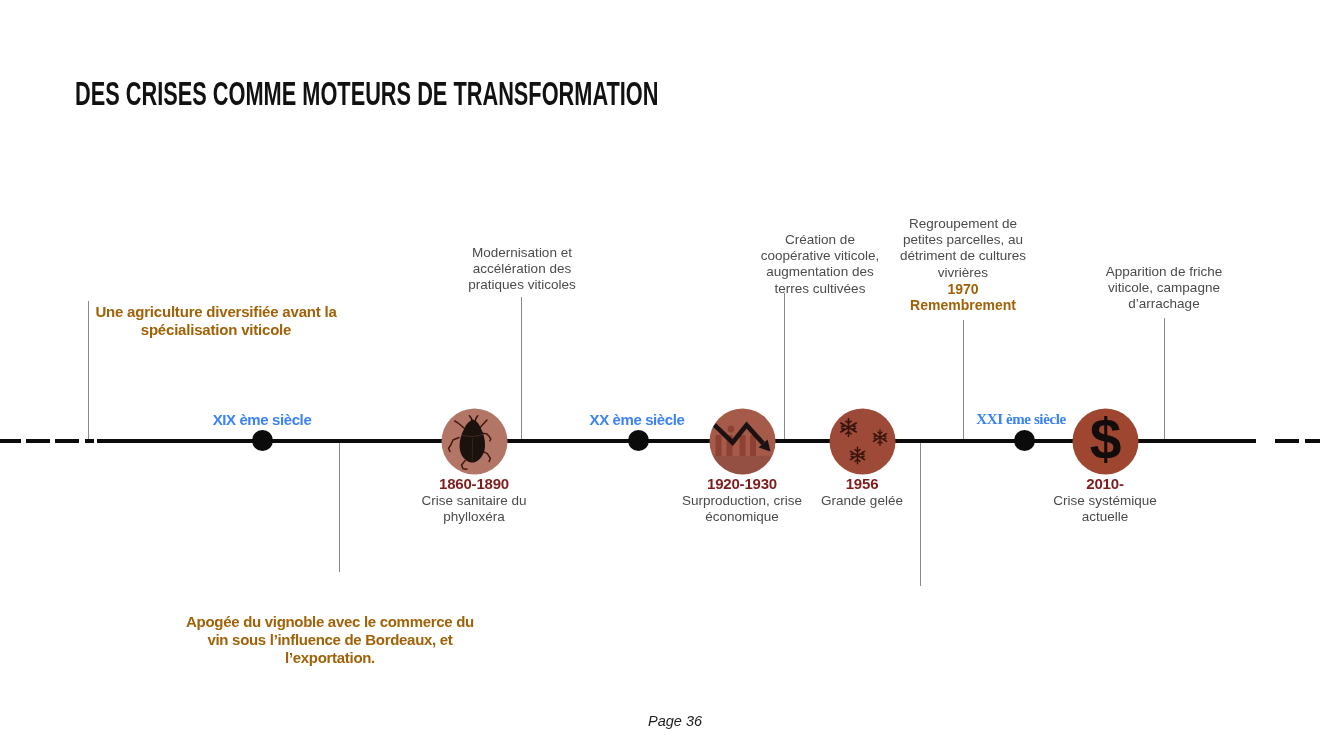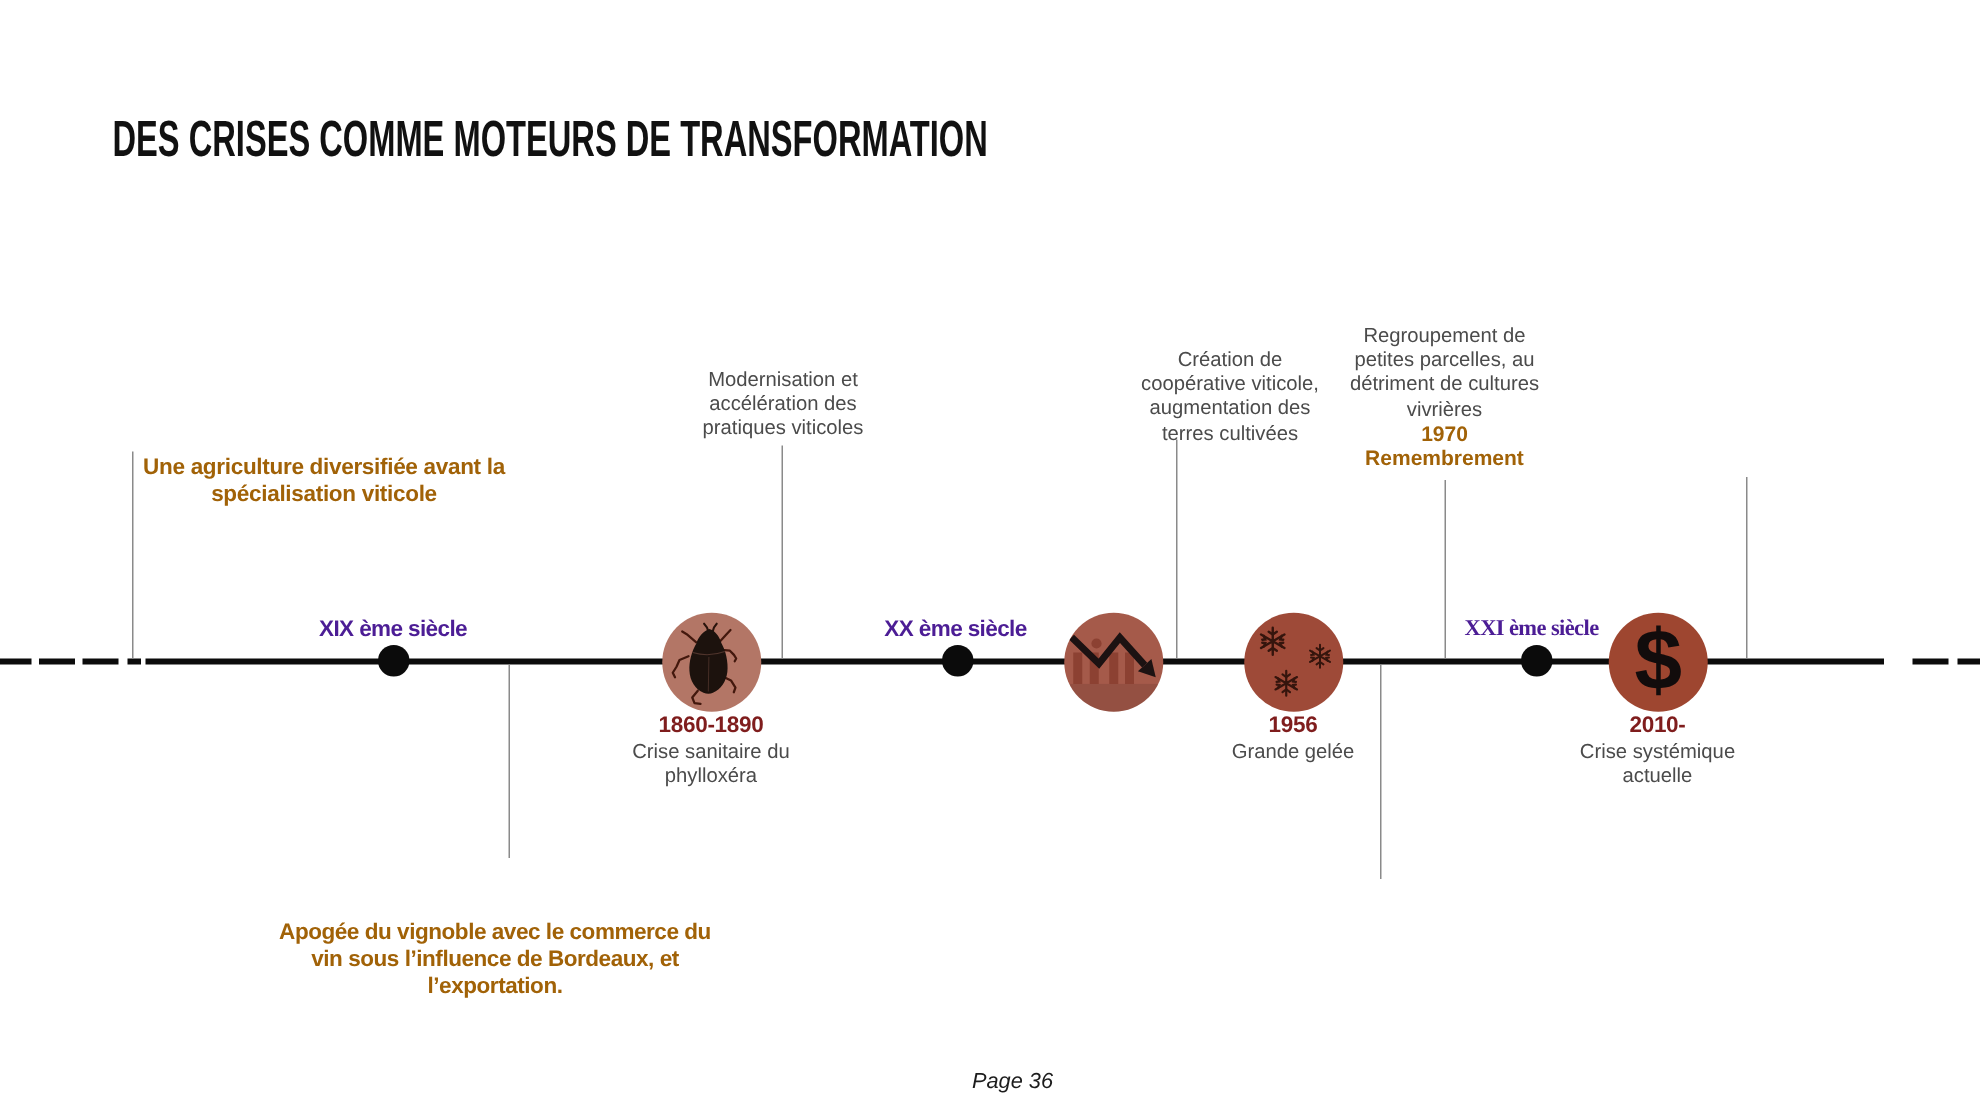"Apparition de friche" div.abs { html: none -> <div>Apparition de friche<br>viticole, campagne<br>d’arrachage</div> }
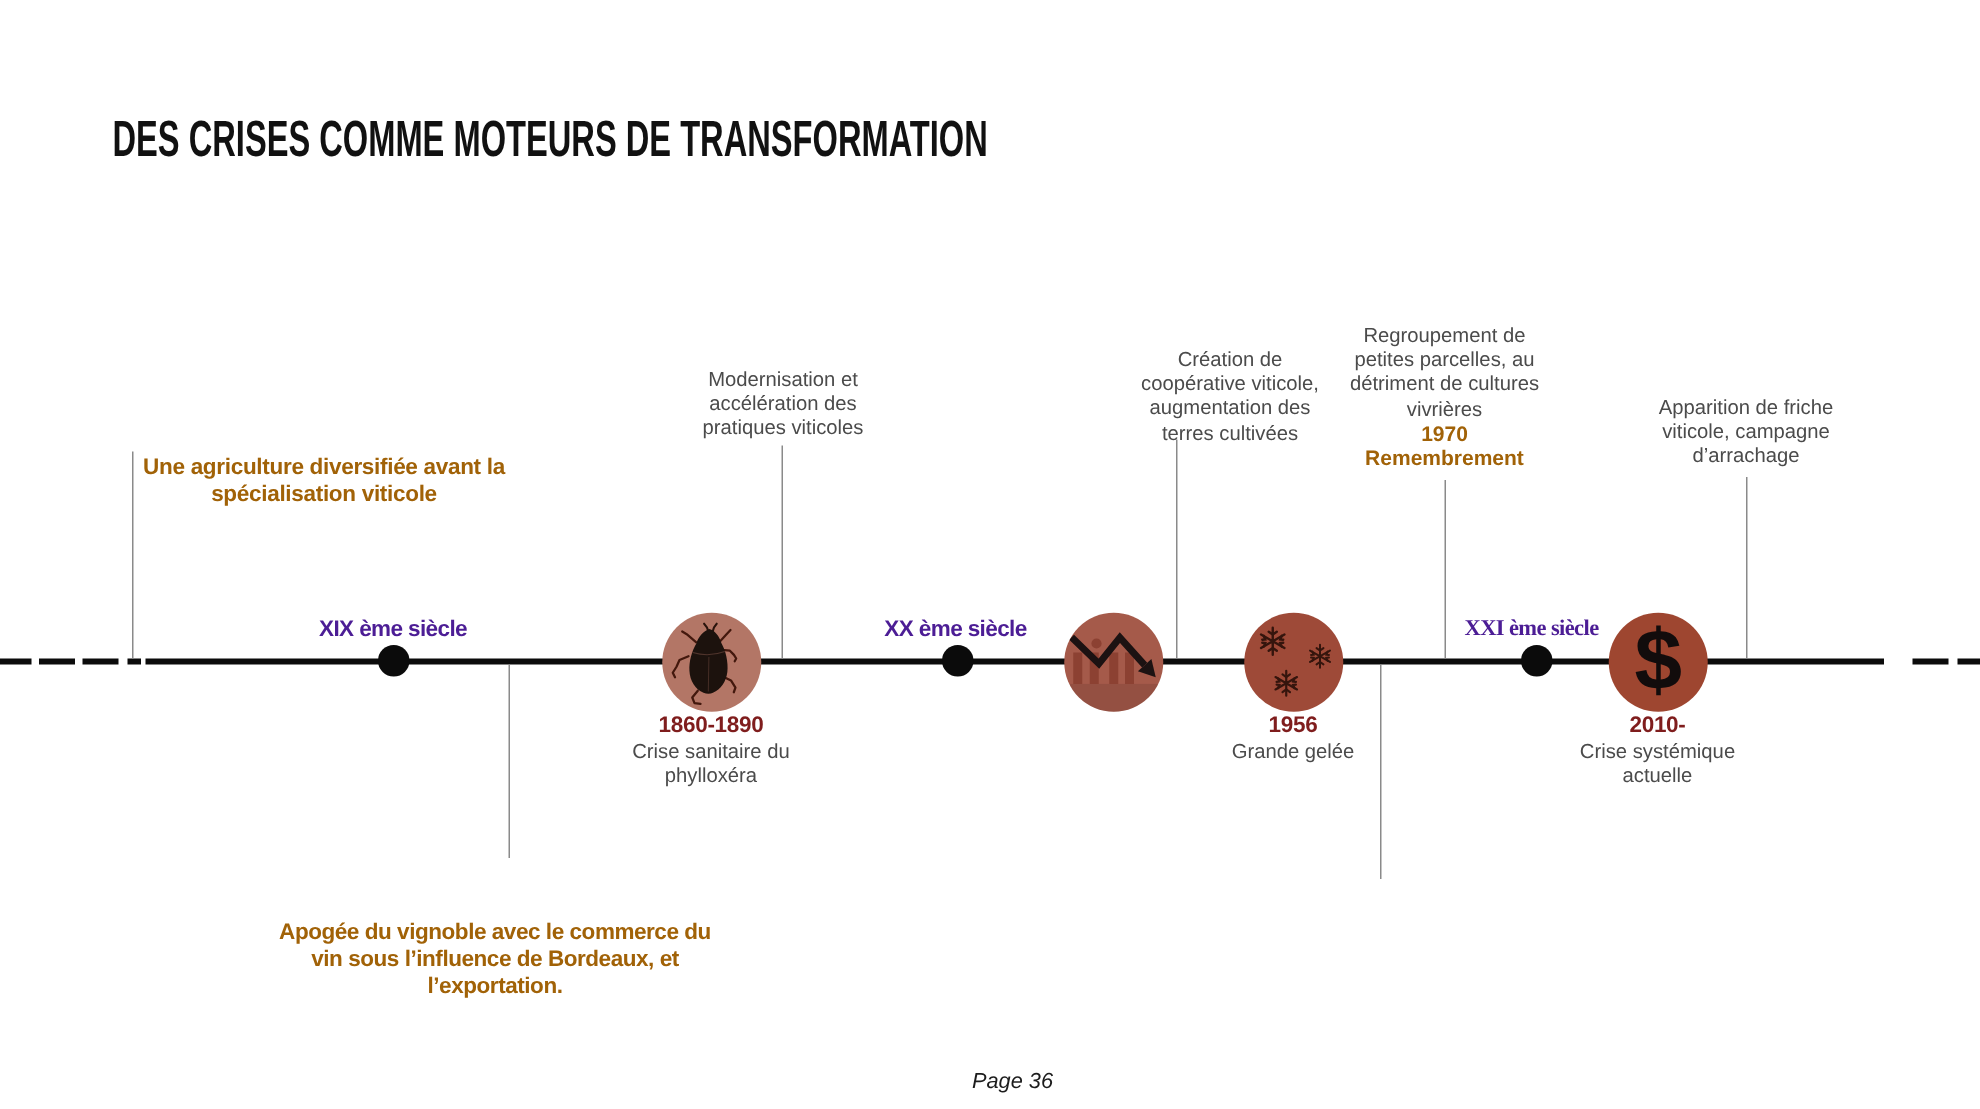"XIX ème siècle" .century { color: #4c1d95 -> #3b82f6 }
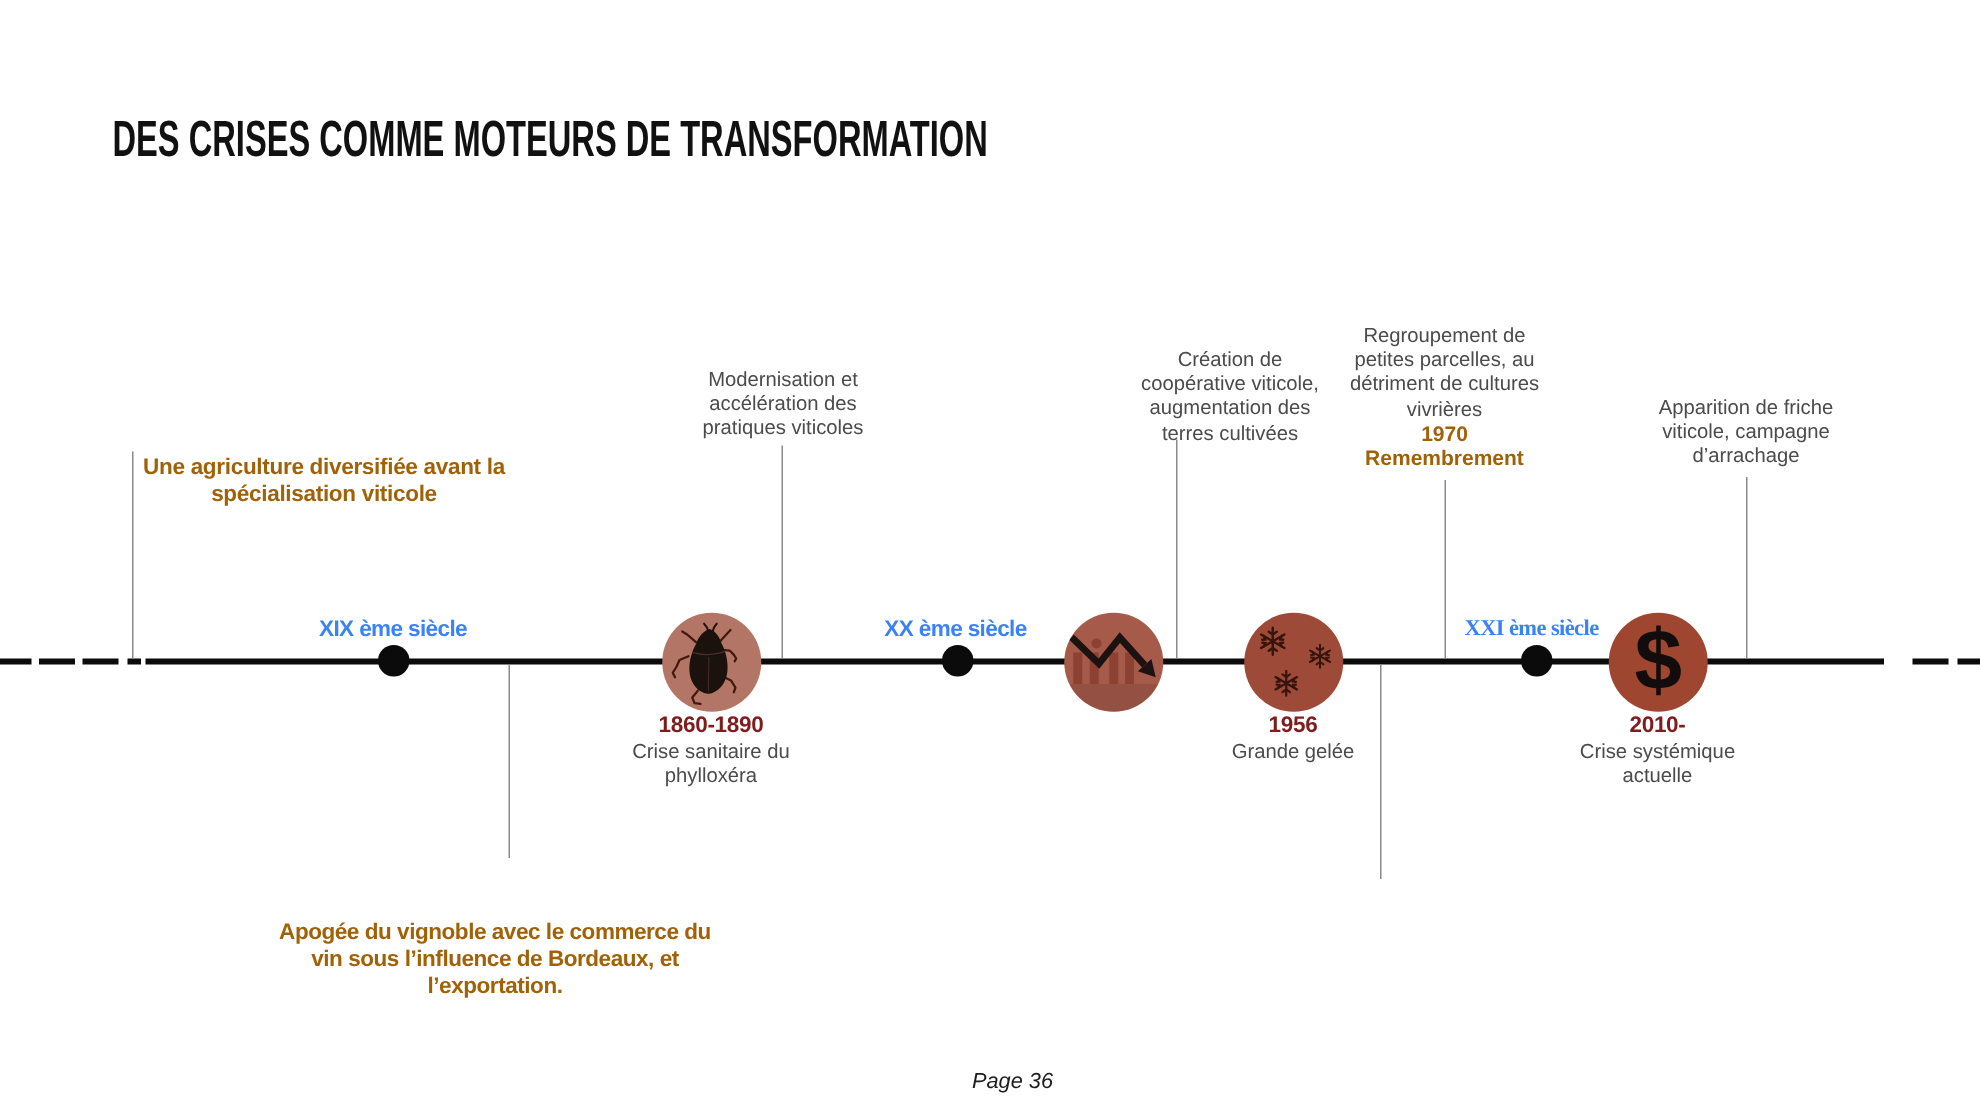"1920-1930" div.abs { html: none -> <div><span>1920-1930</span><div>Surproduction, crise<br>économique</div></div> }
